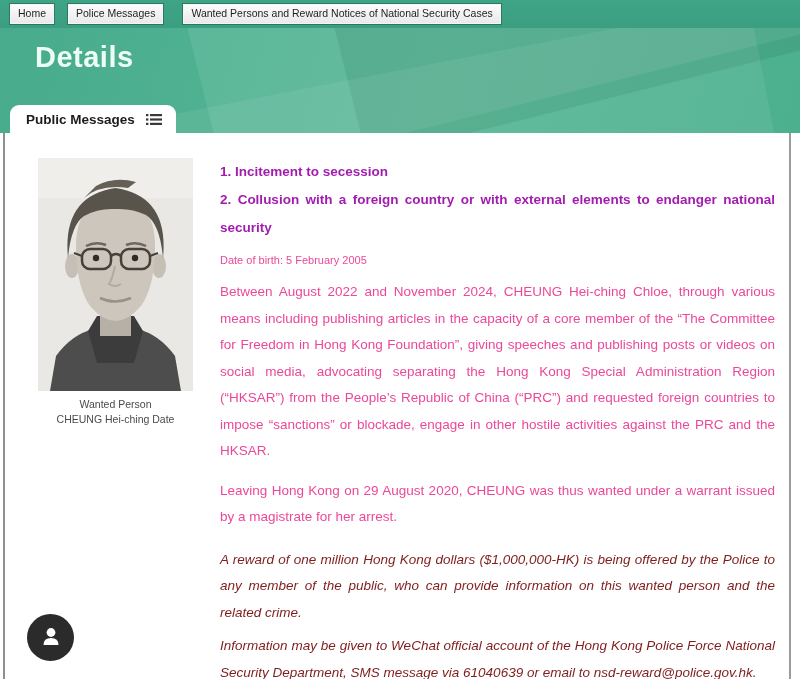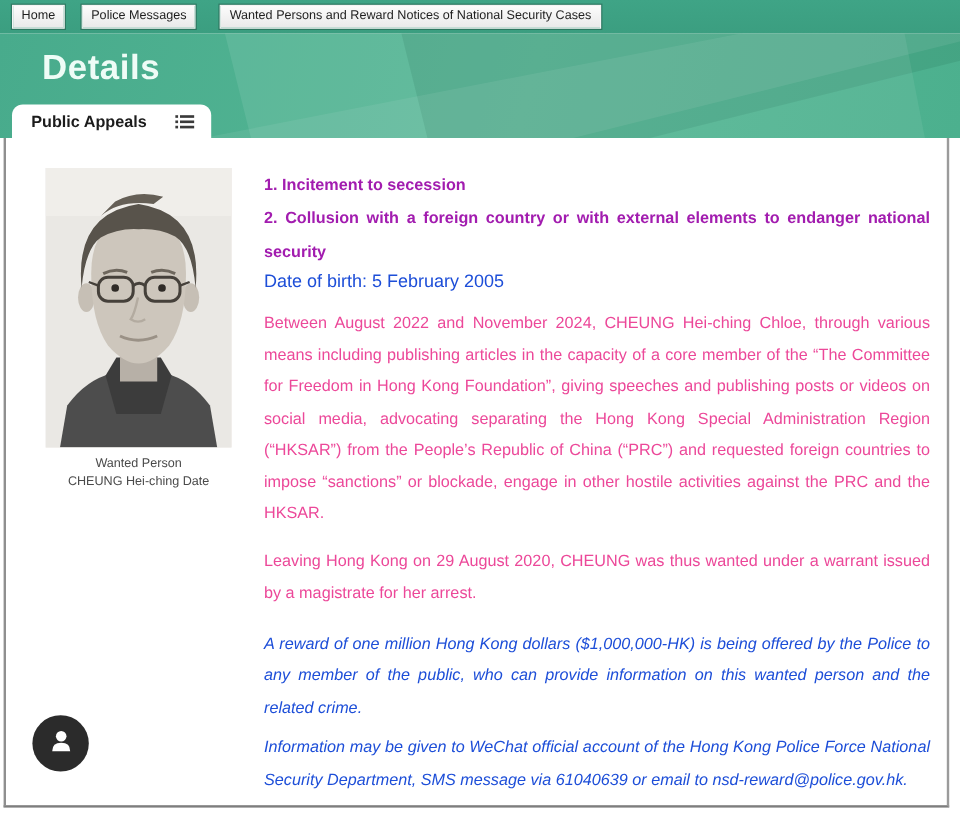"Details" .banner { height: 87px -> 105px }
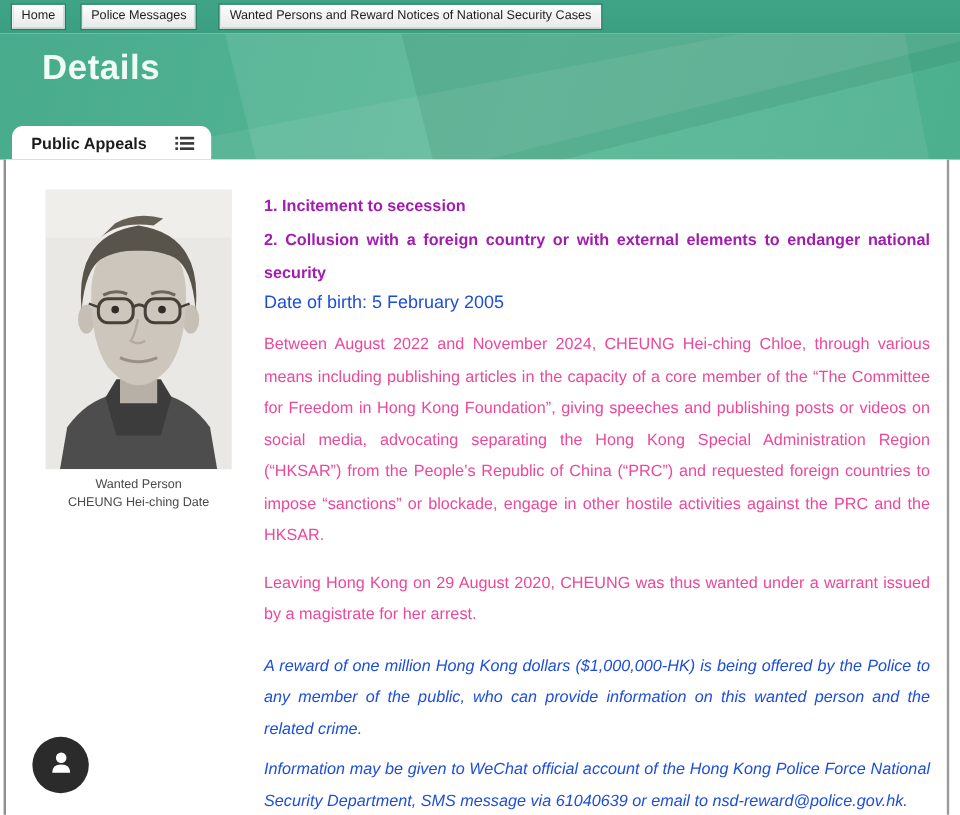"Public Appeals" span.tab-label { text: Appeals -> Messages }
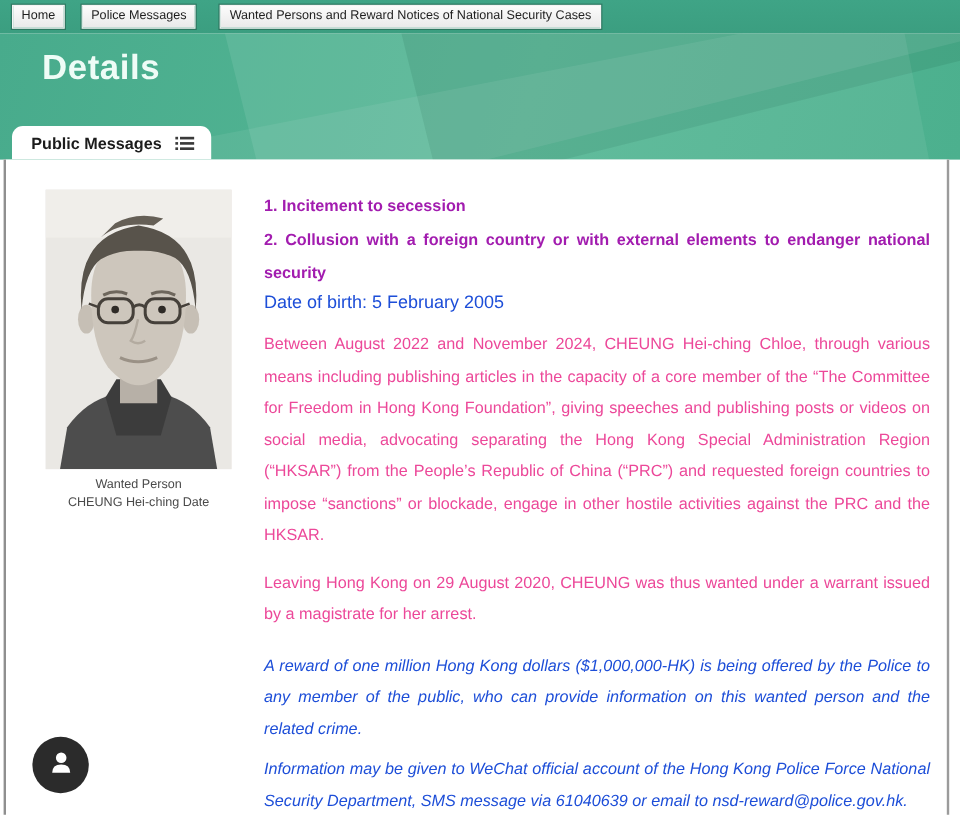"Date of birth: 5 February" .dob { color: #1d4ed8 -> #ec4899; font-size: 15px -> 11px; margin-top: 2px -> 12px }
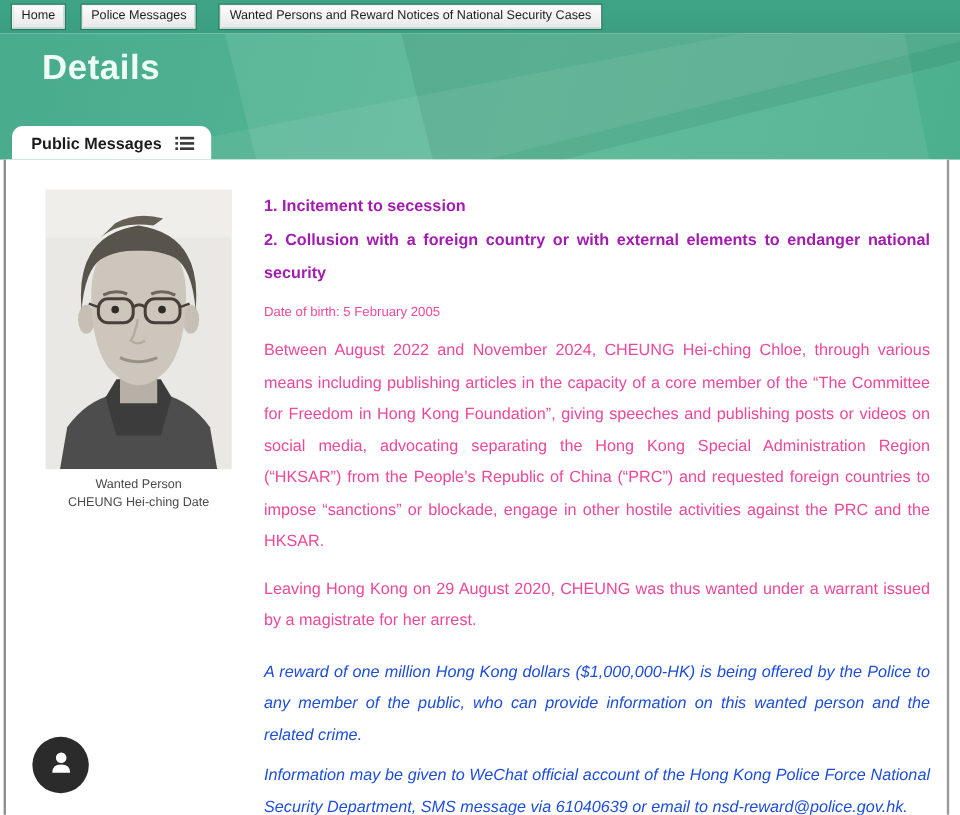"A reward of one million" .reward { color: #1d4ed8 -> #7f1d1d }
